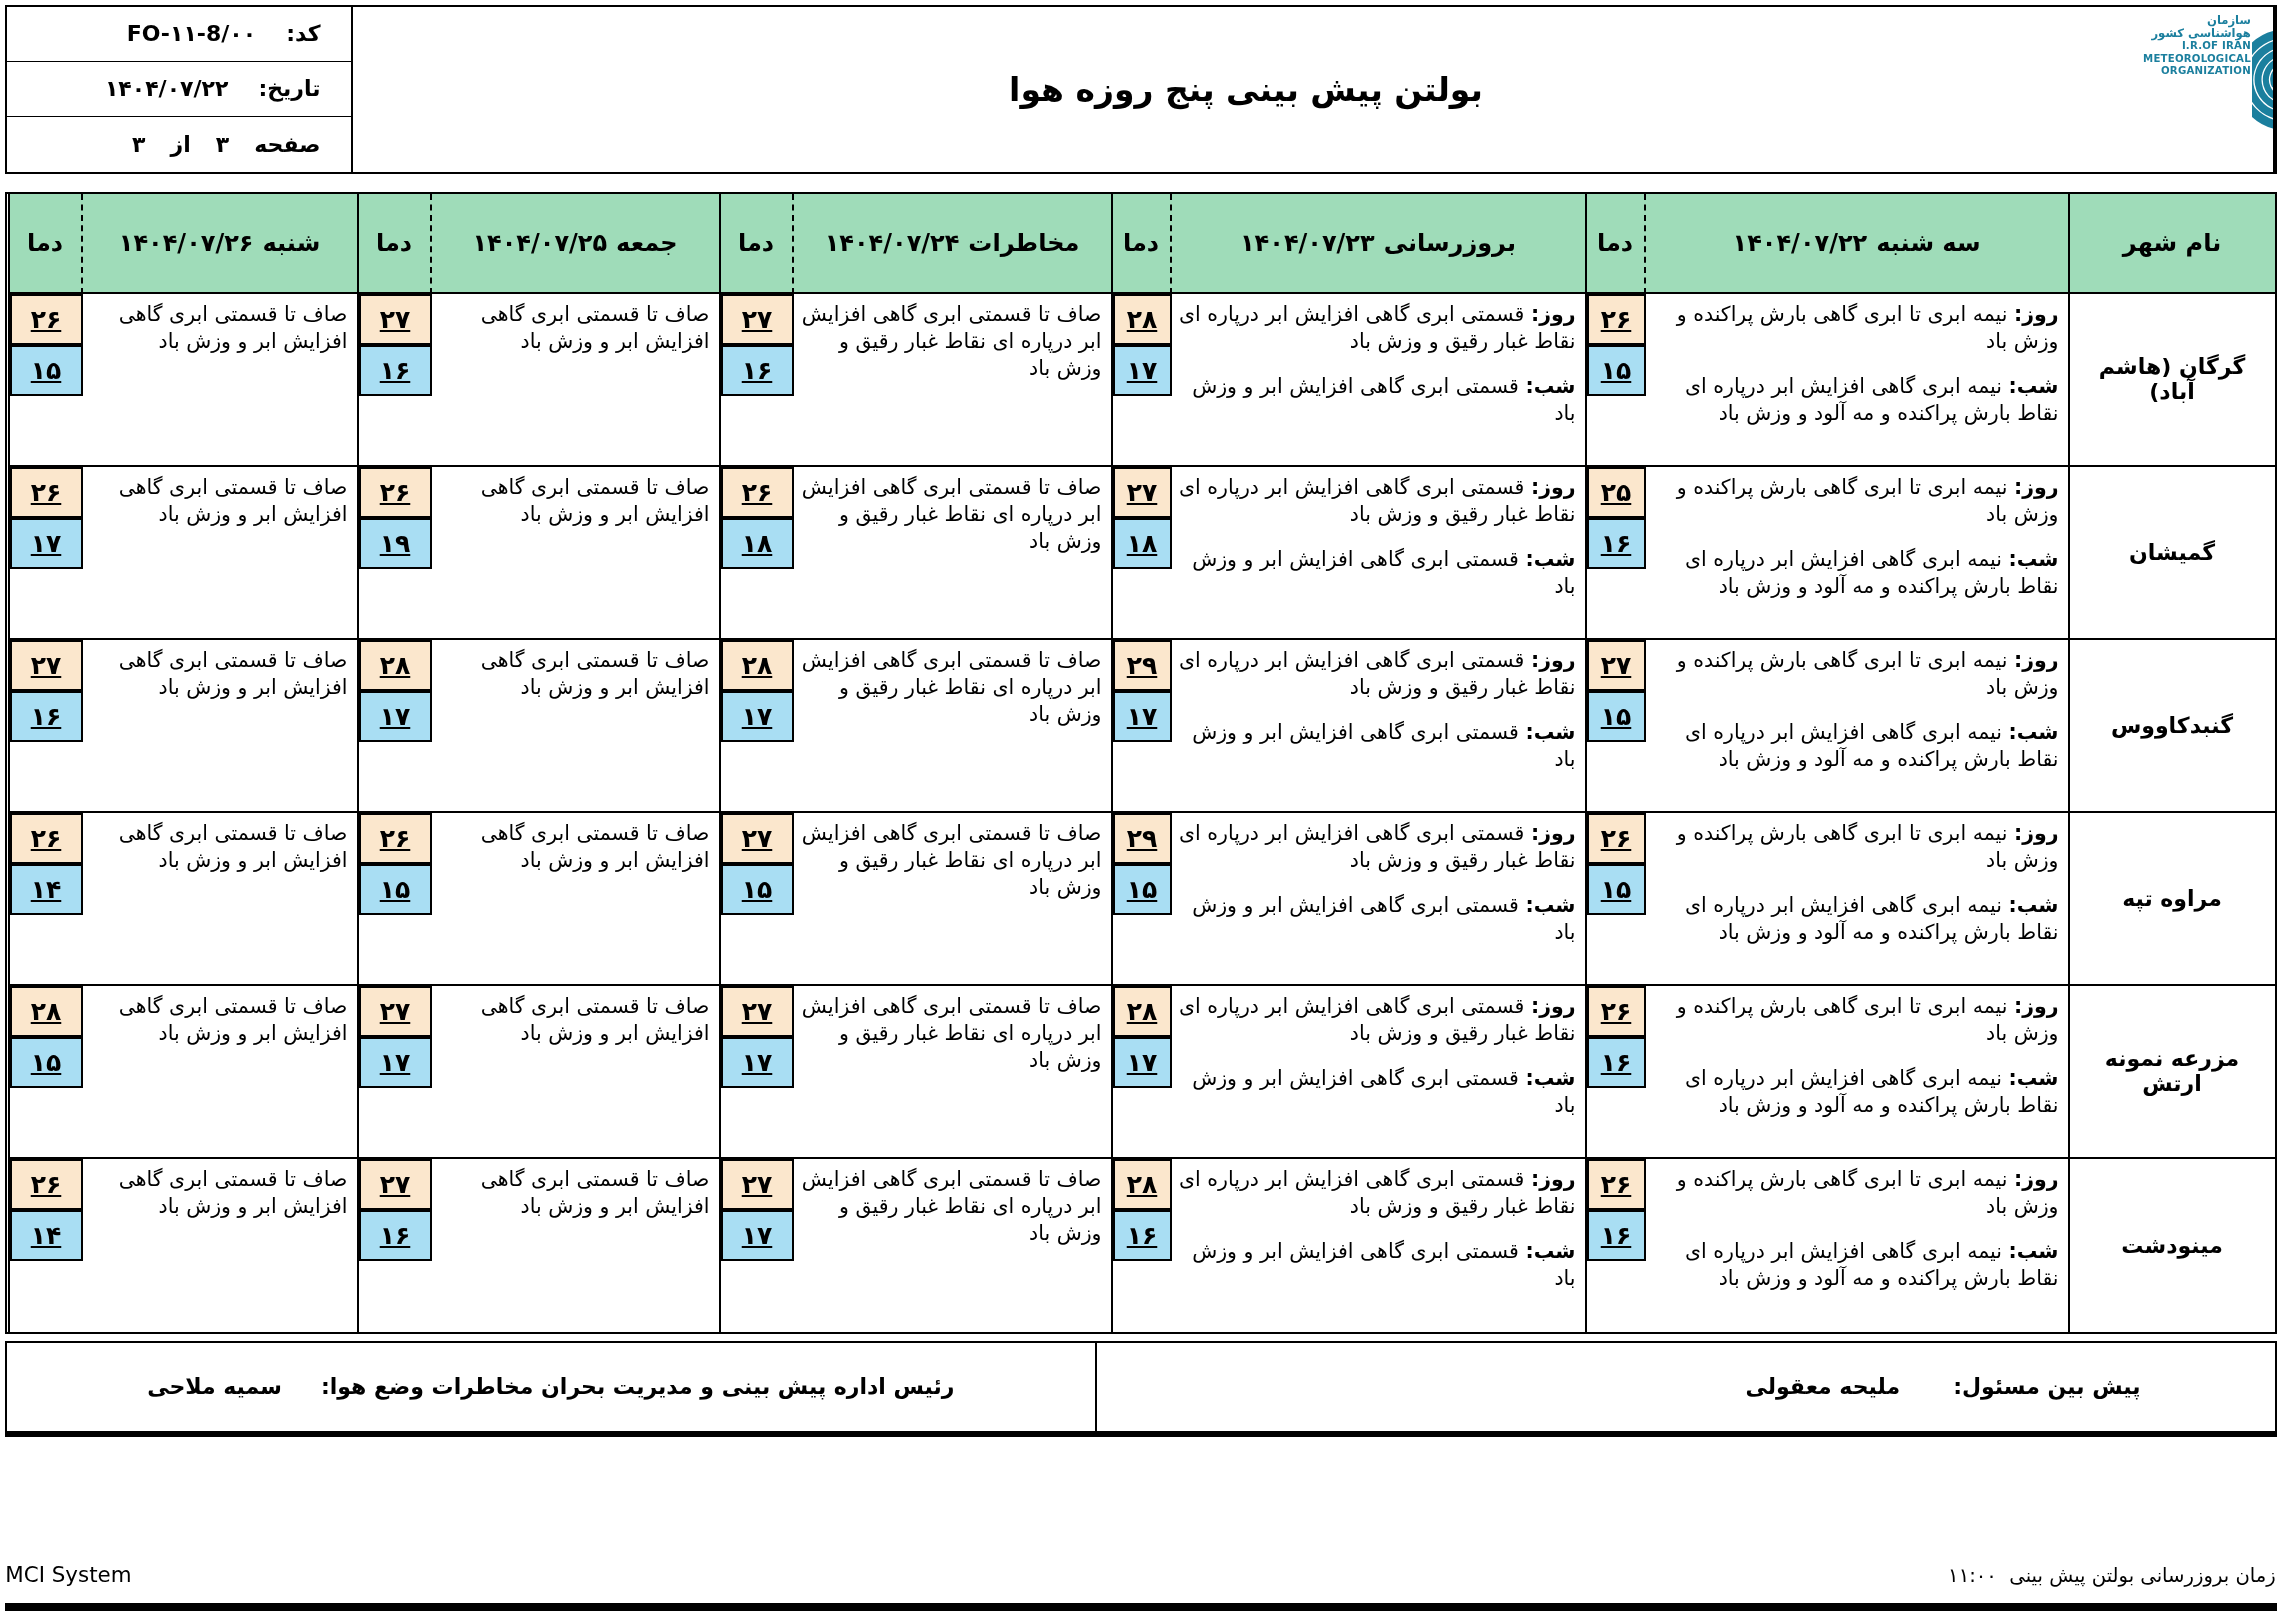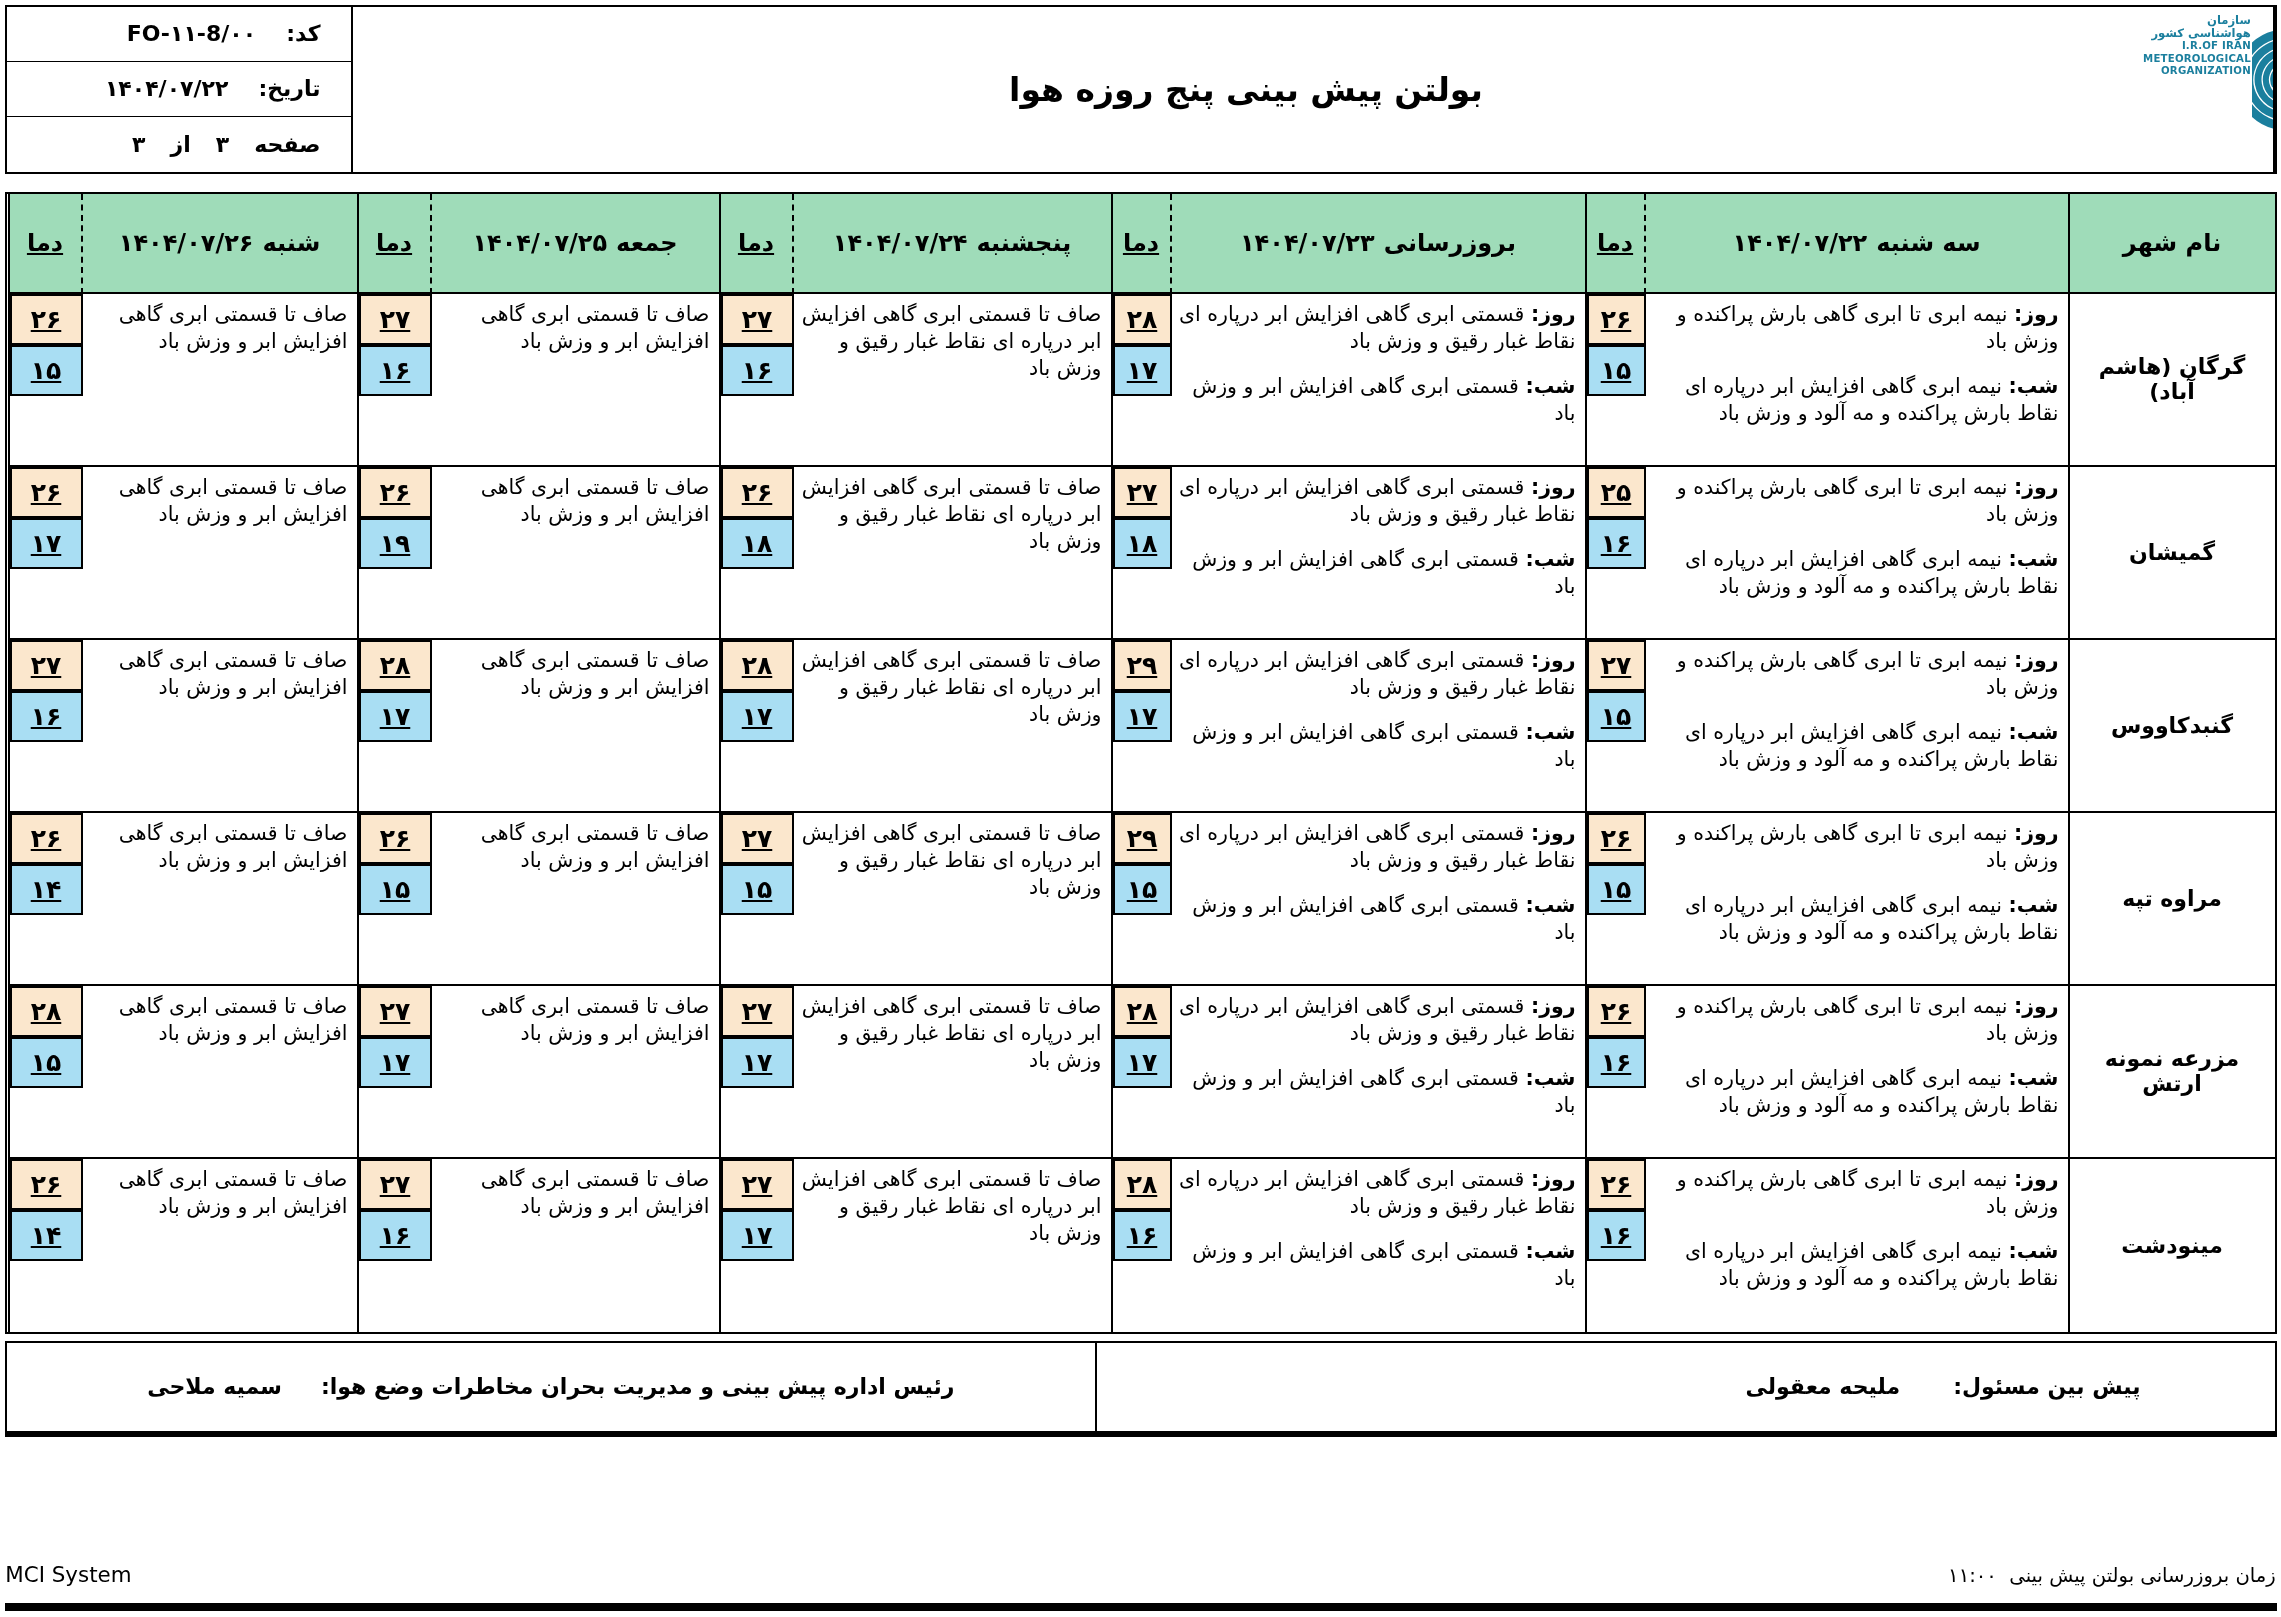"دما" .th-temp { text-decoration: underline -> none }
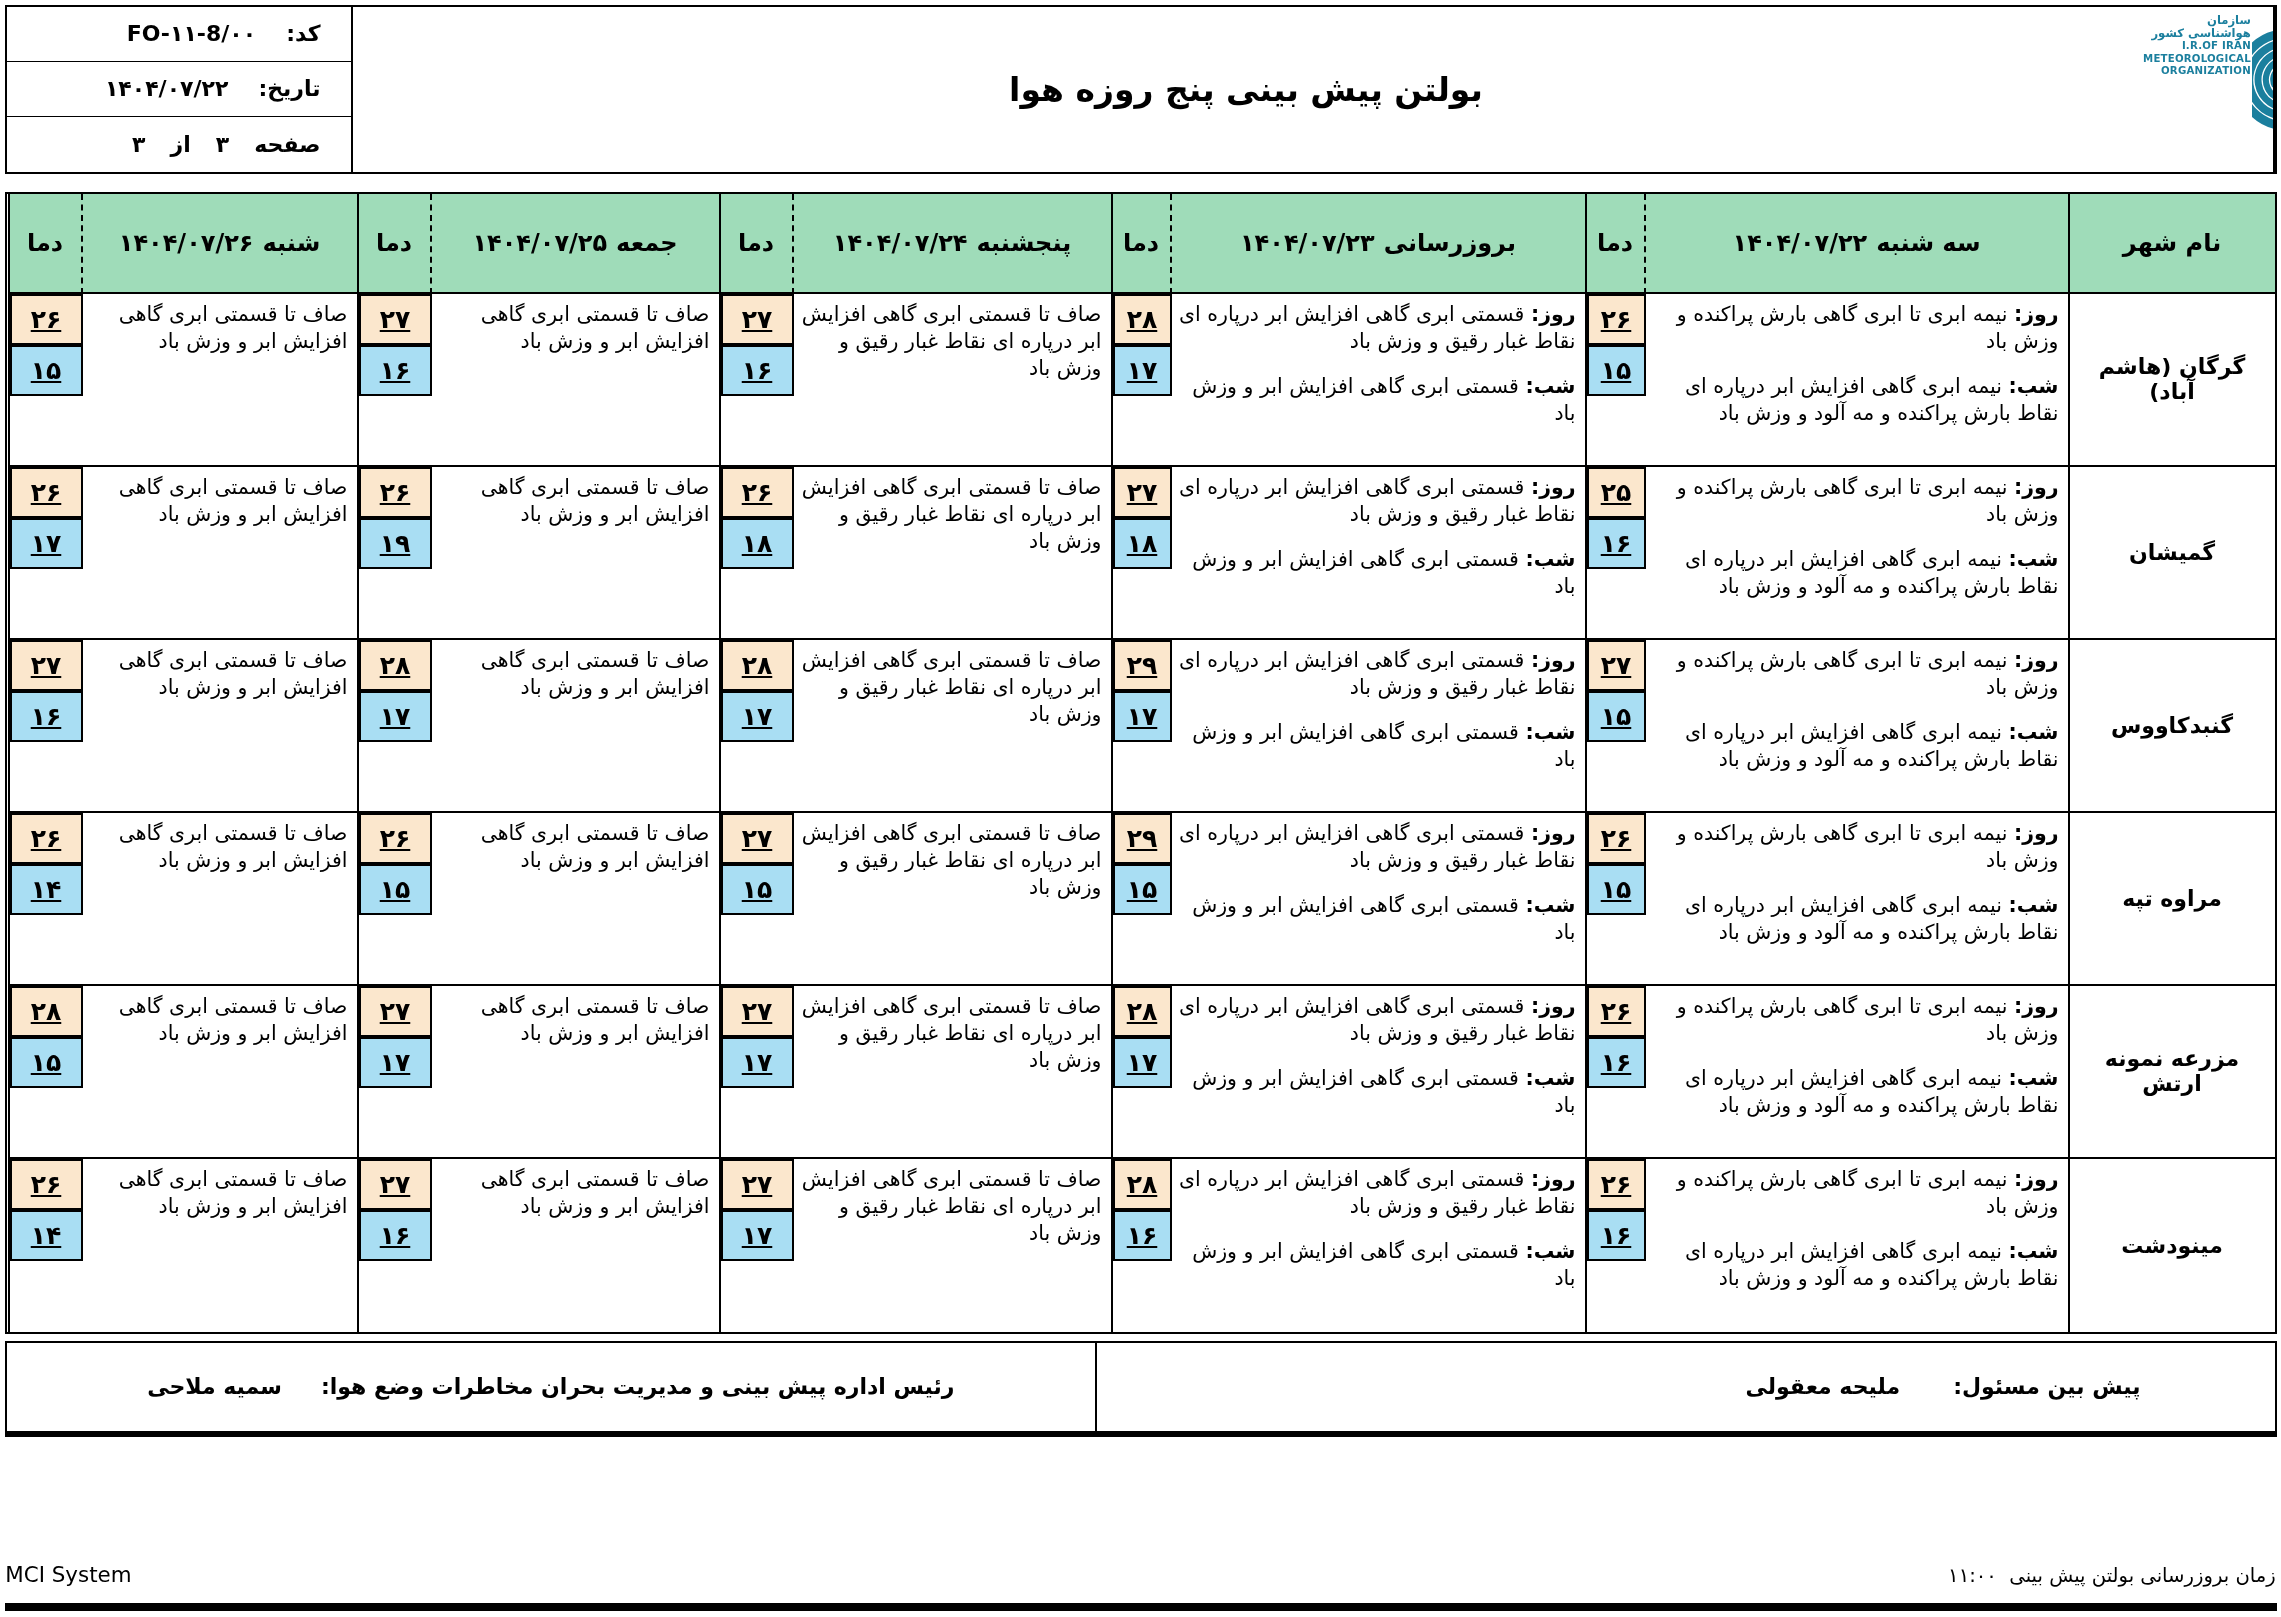"پنجشنبه" span { text: پنجشنبه -> مخاطرات }
